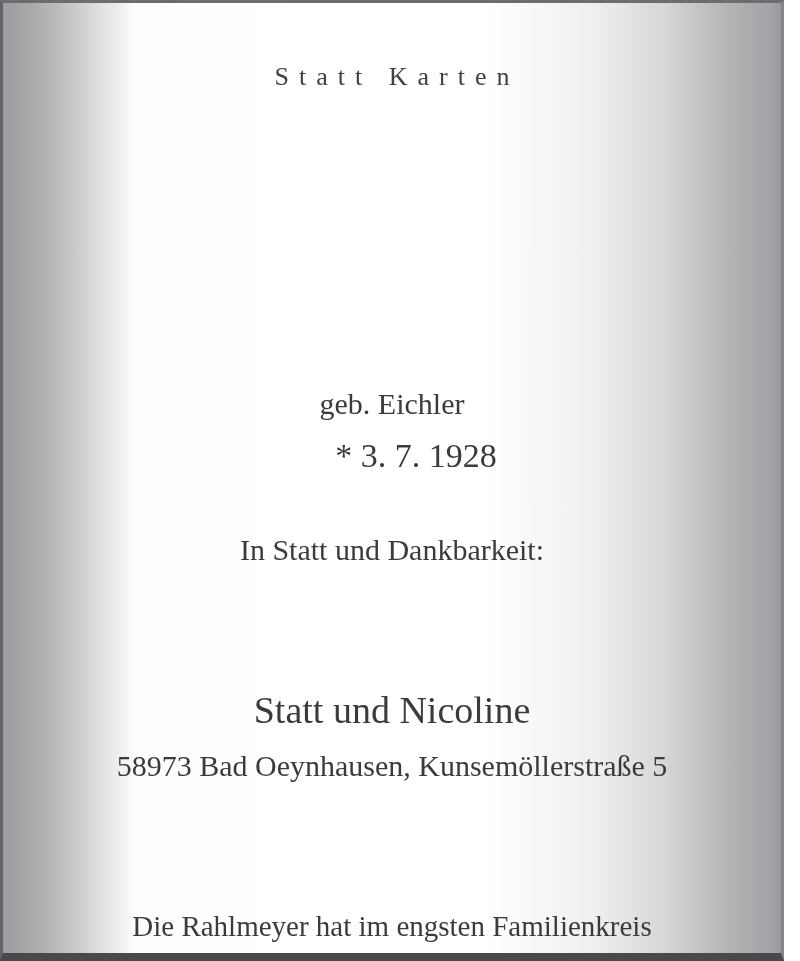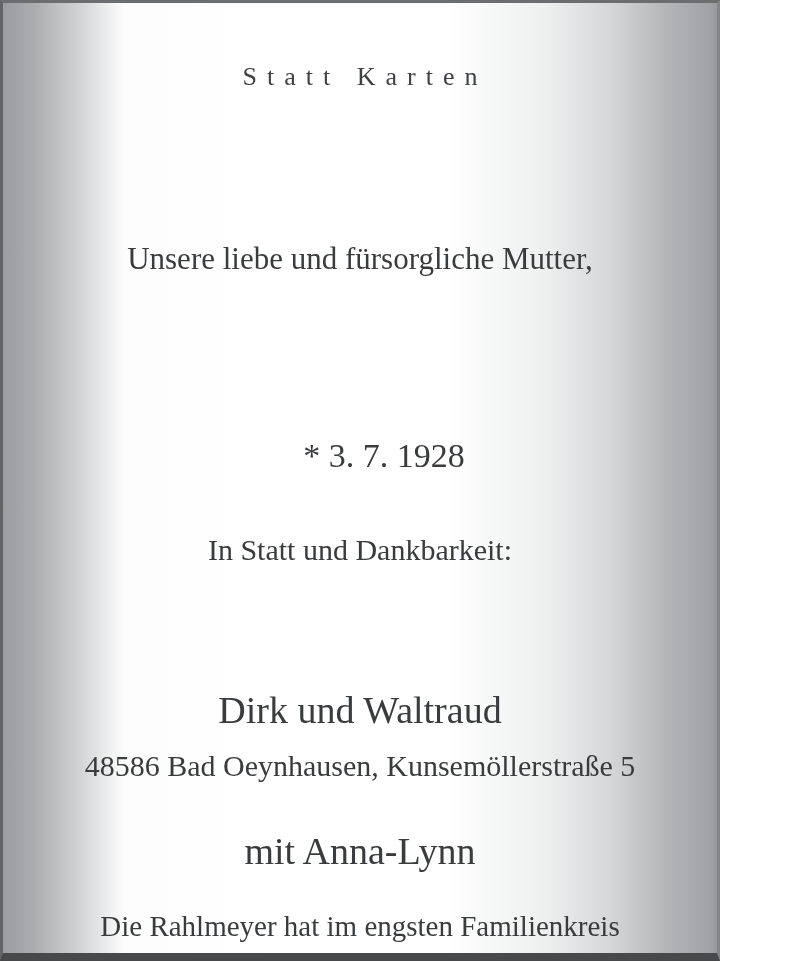"Statt Karten" .sheet { width: 720px -> 784px }
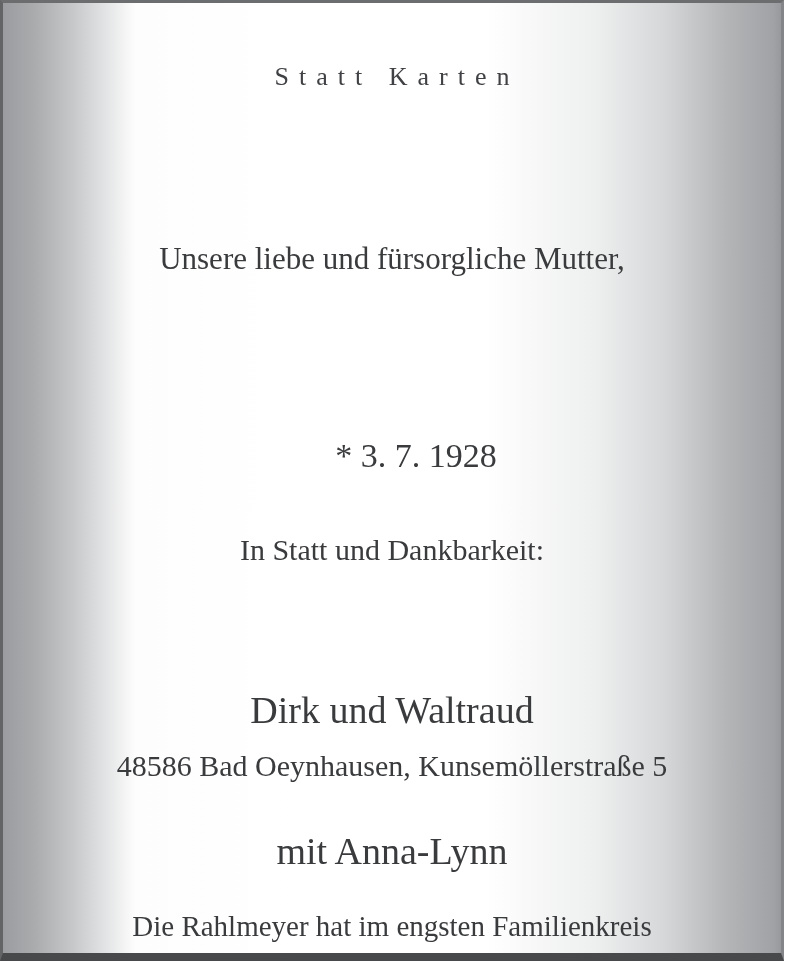"Unsere liebe und fürsorgliche Mutter," div { html: <div>Unsere liebe und fürsorgliche Mutter,</div> -> none }
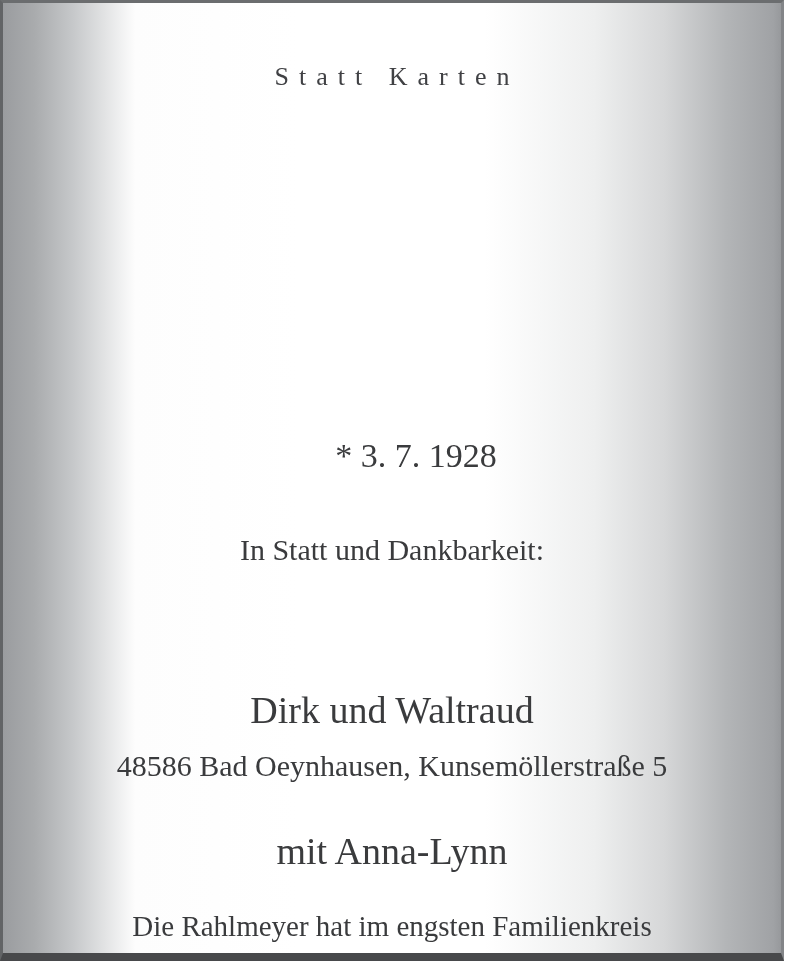"geb. Eichler" div.line { html: none -> <div>geb. Eichler</div> }
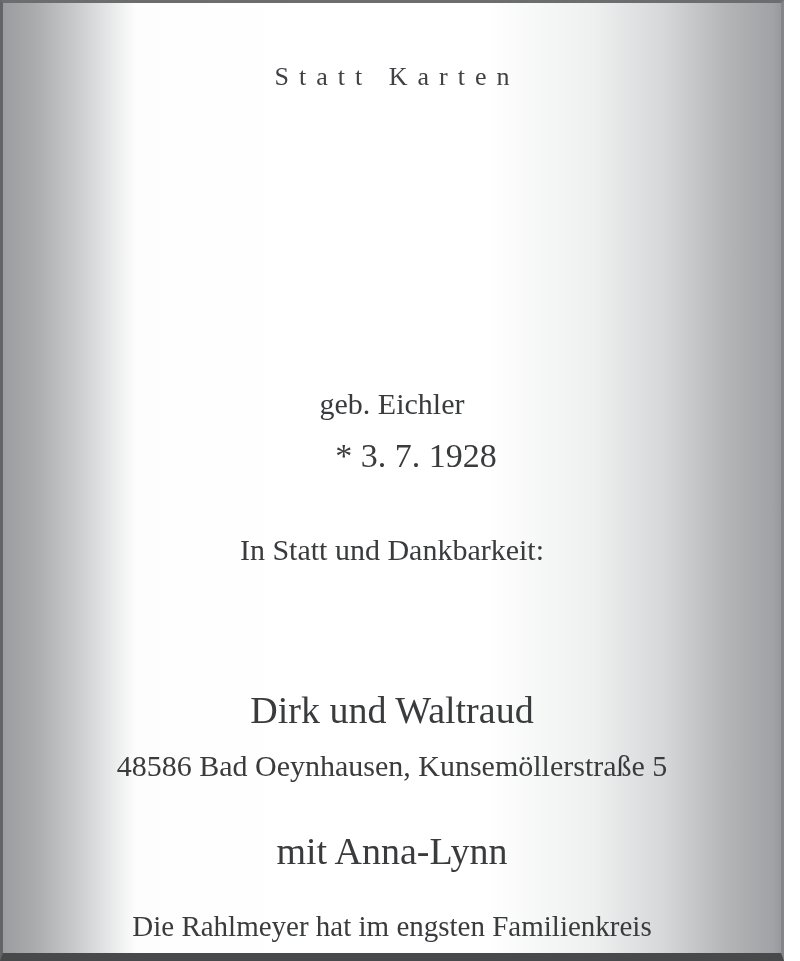"Dirk und Waltraud" div { text: Dirk und Waltraud -> Statt und Nicoline }
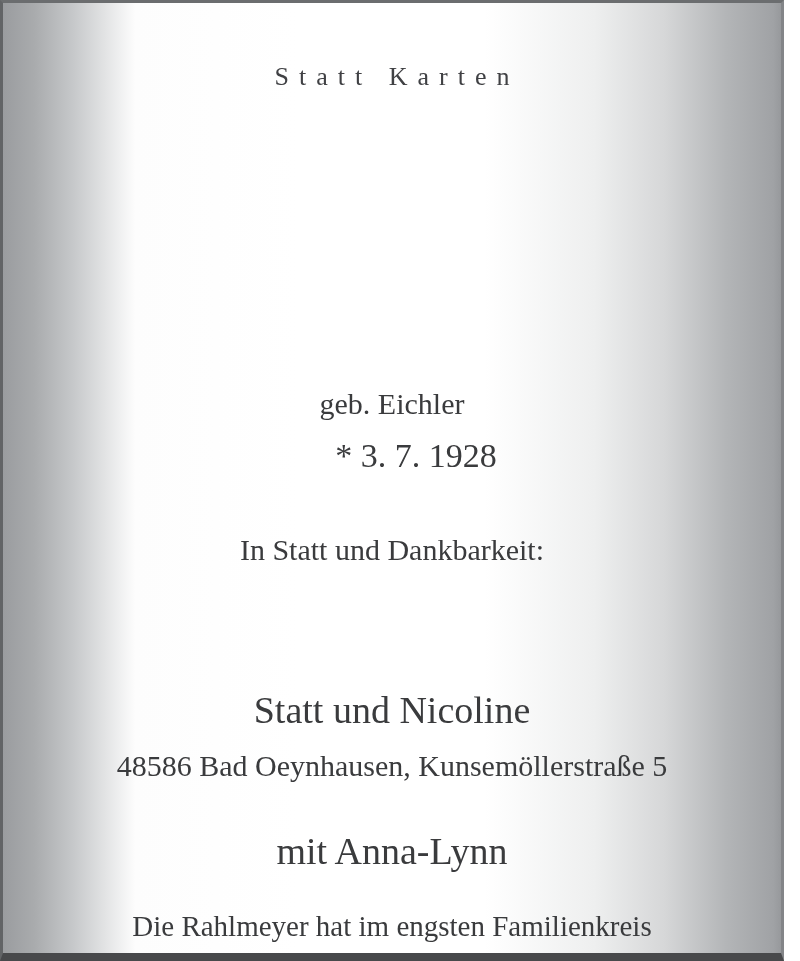"48586 Bad Oeynhausen, Kunsemöllerstraße" div.line { text: 48586 -> 58973 }
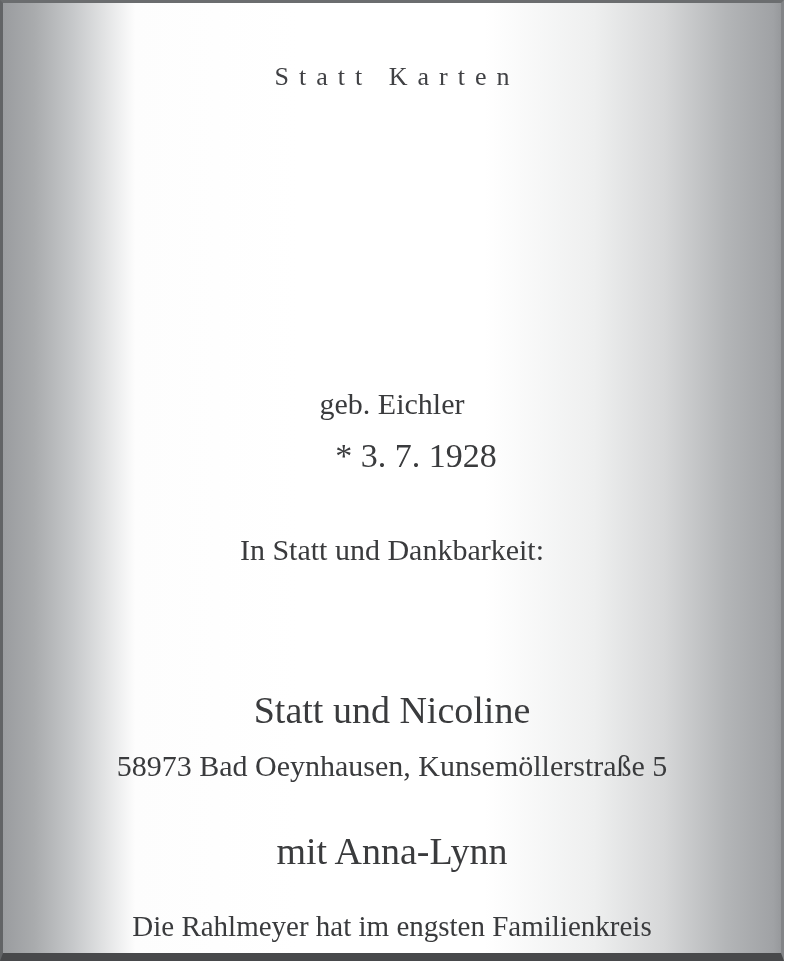"mit Anna-Lynn" div { html: <div>mit Anna-Lynn</div> -> none }
